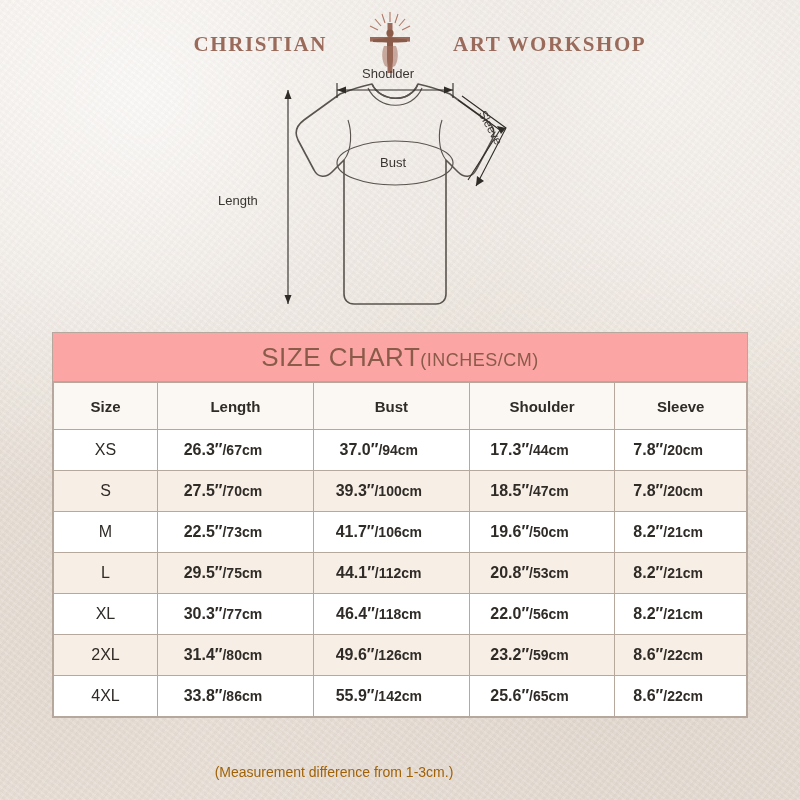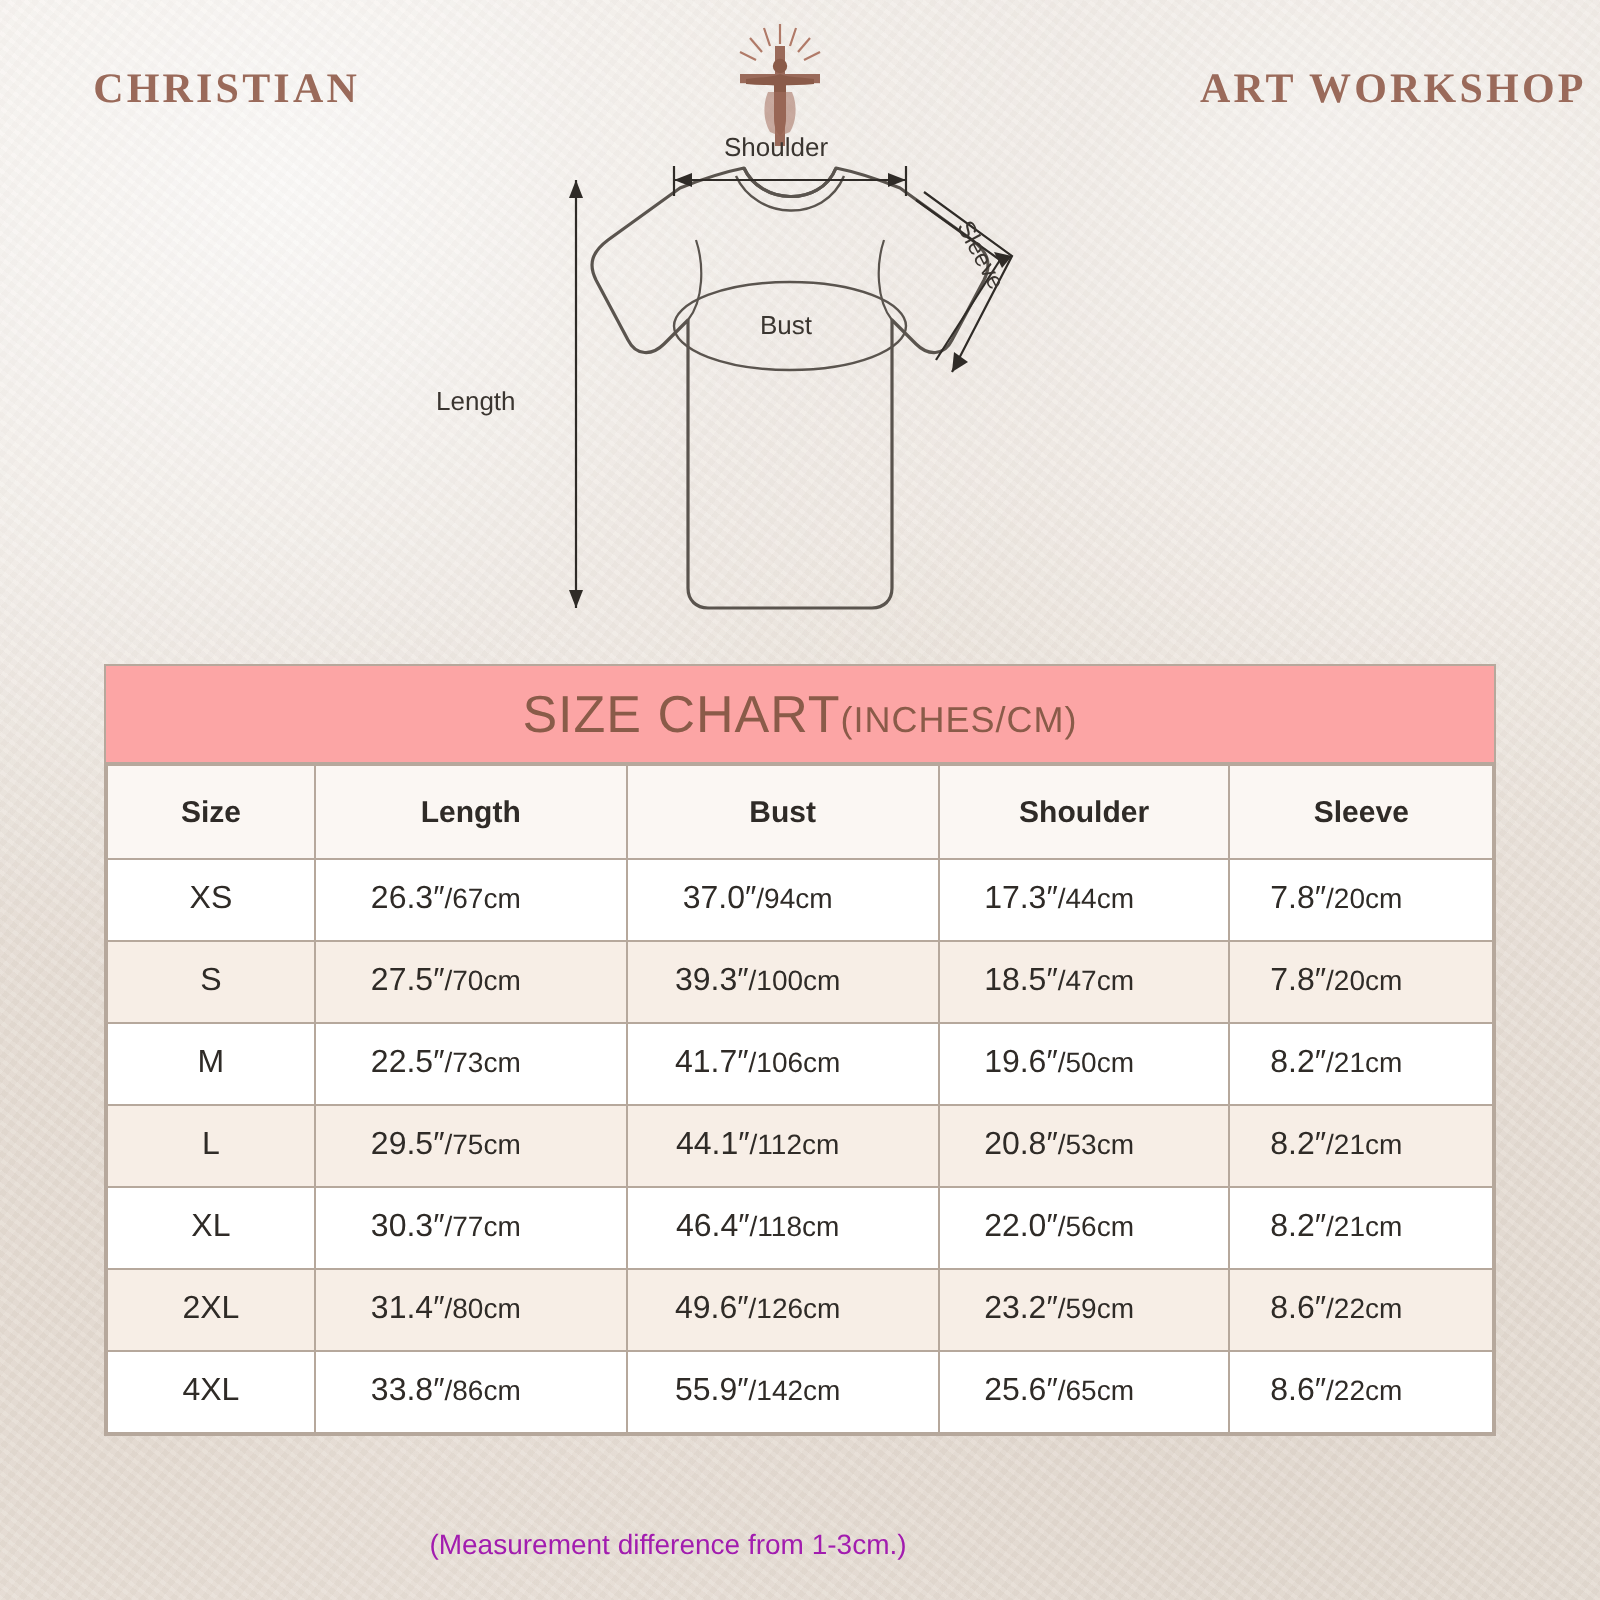"CHRISTIAN" .brand { gap: 0 -> 16px; justify-content: space-between -> center }
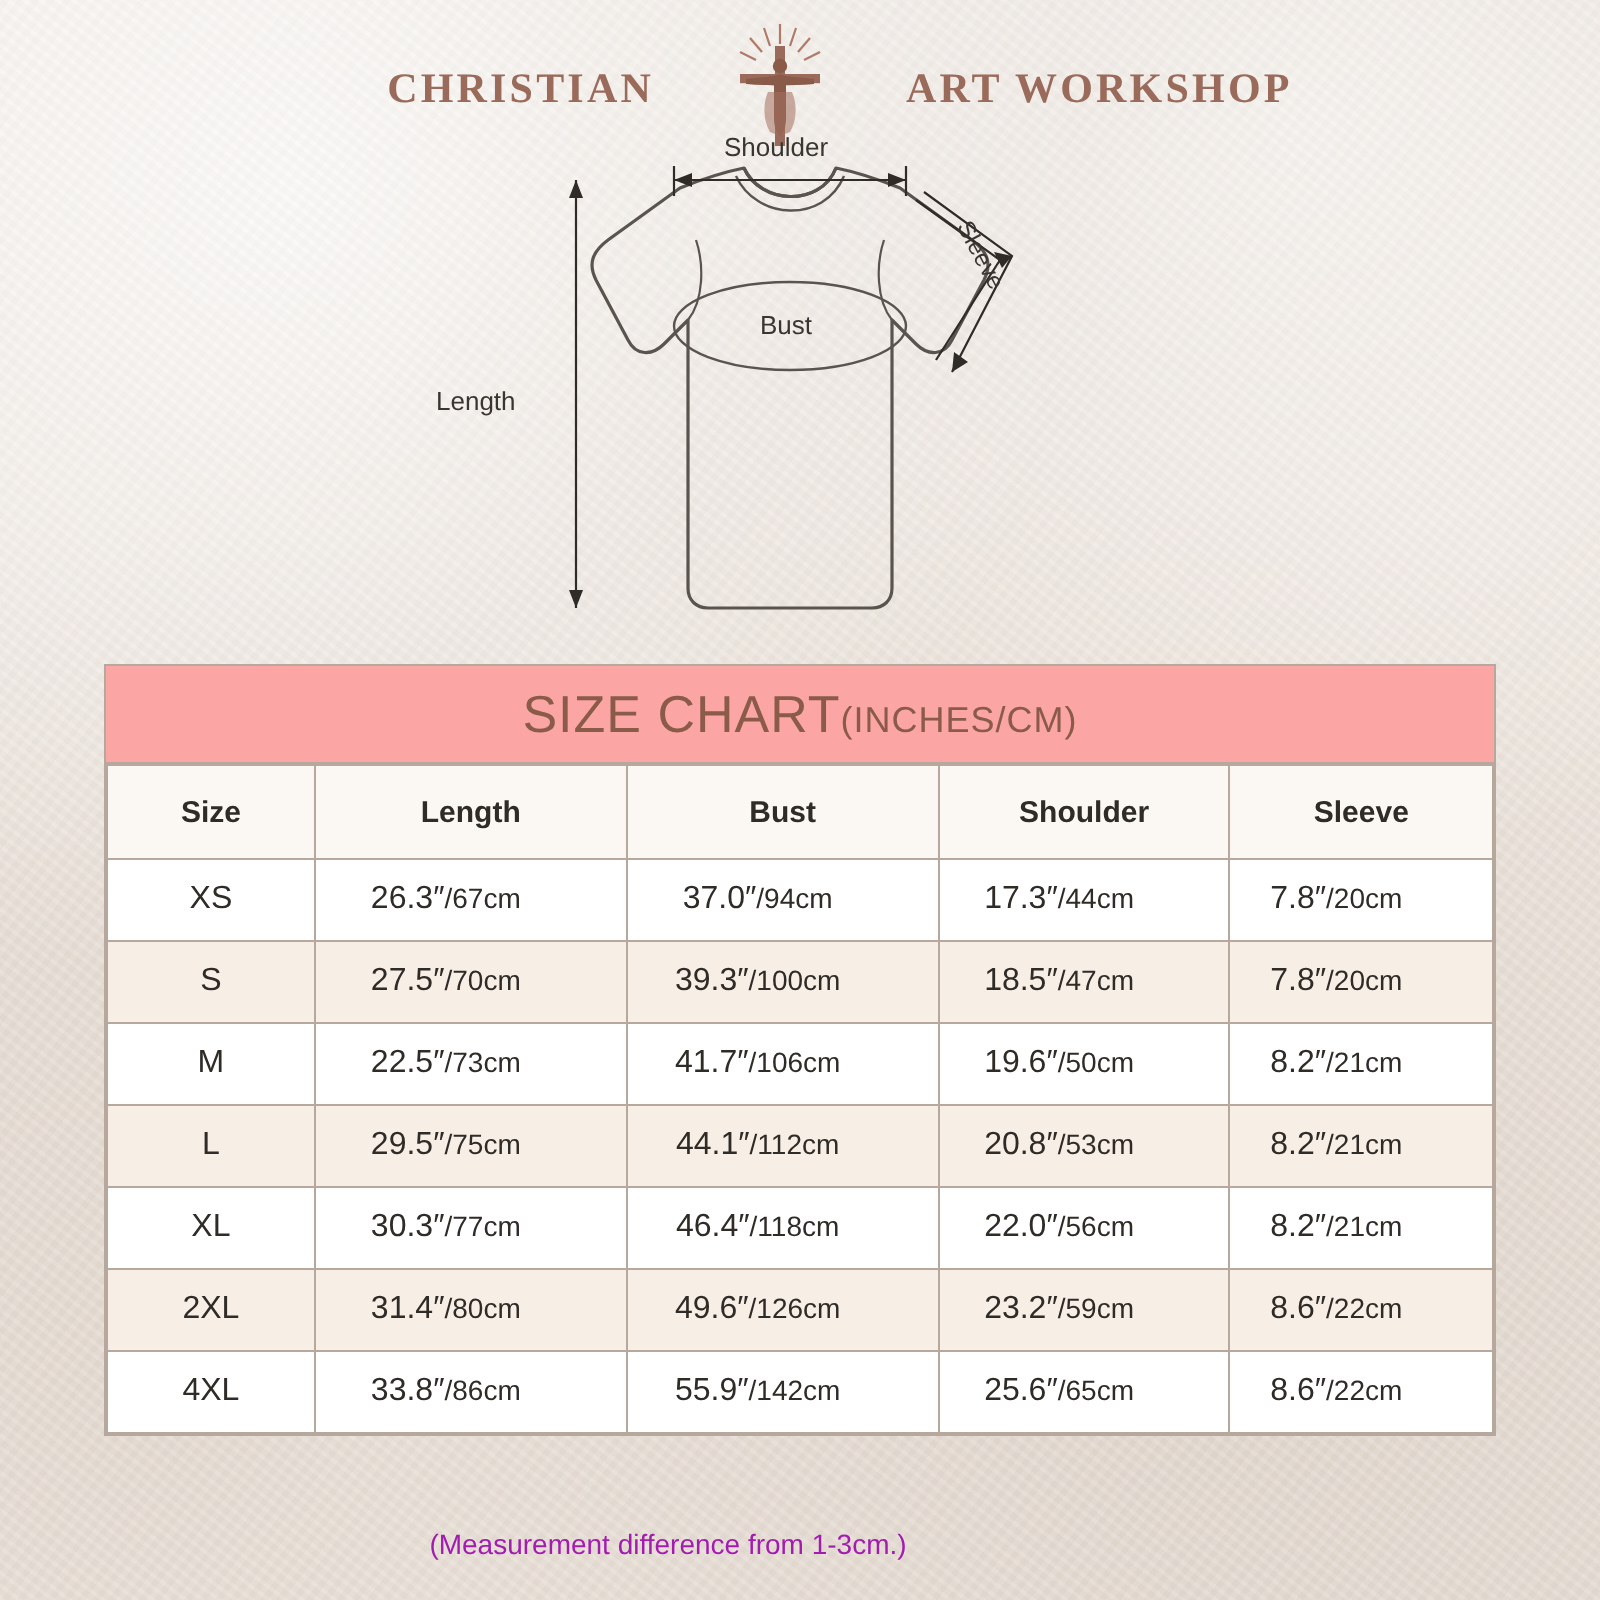"26.3″/67cm" td.val { font-weight: none -> bold }
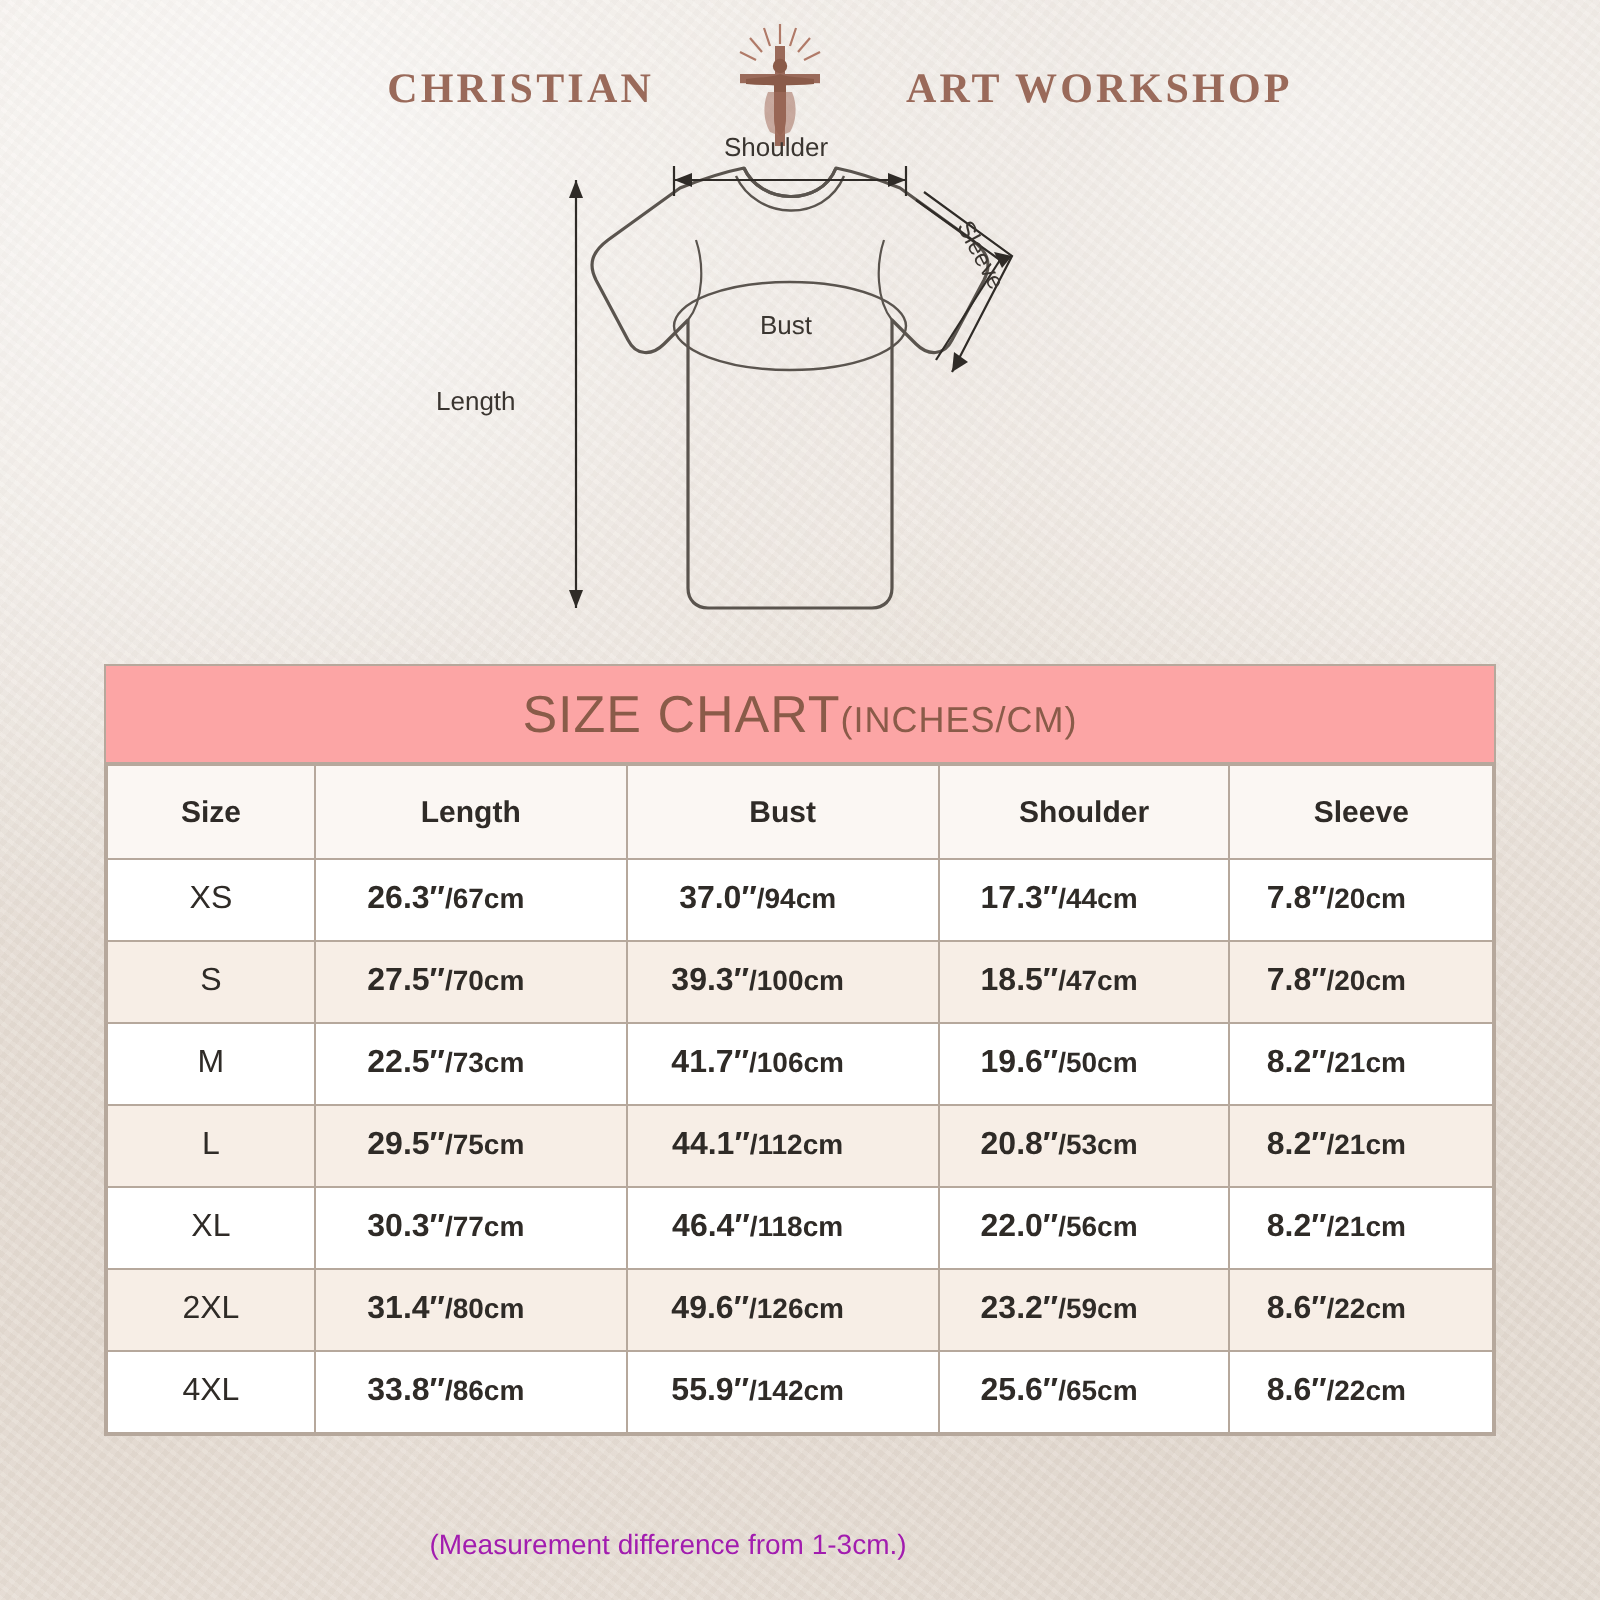"(Measurement difference from 1-3cm.)" .footnote { color: #a21caf -> #a16207 }
